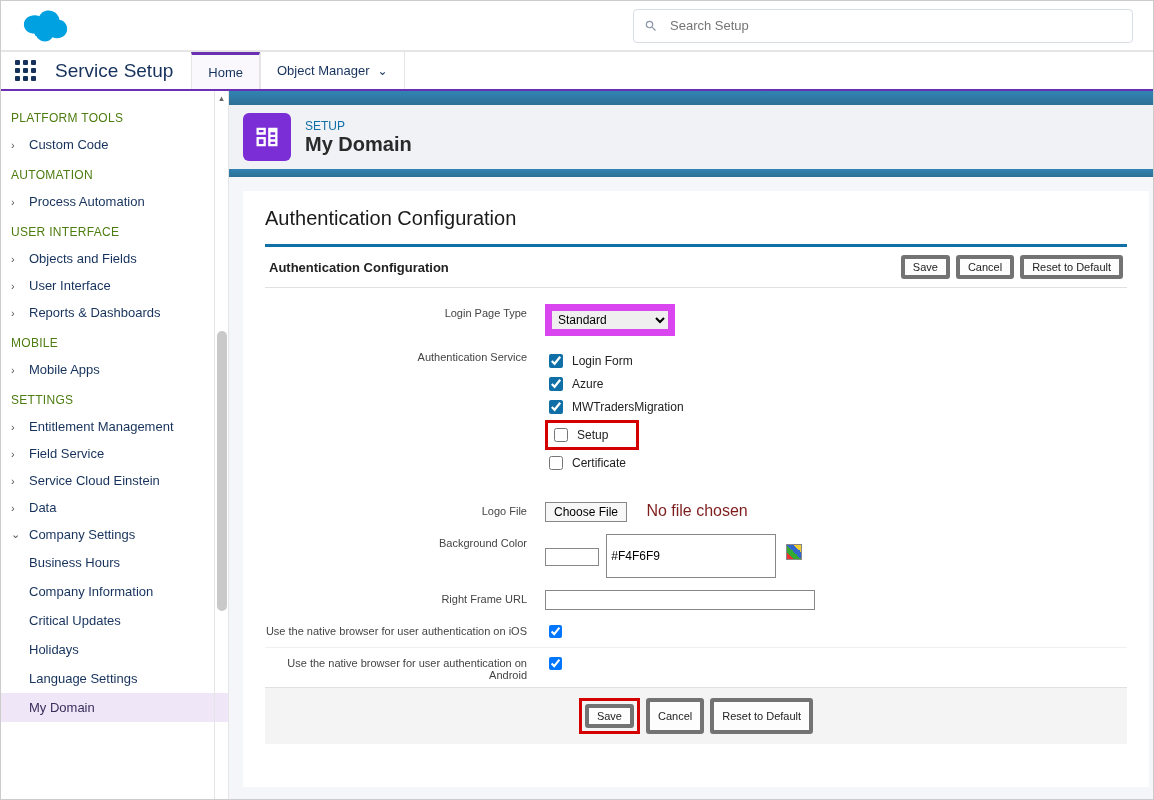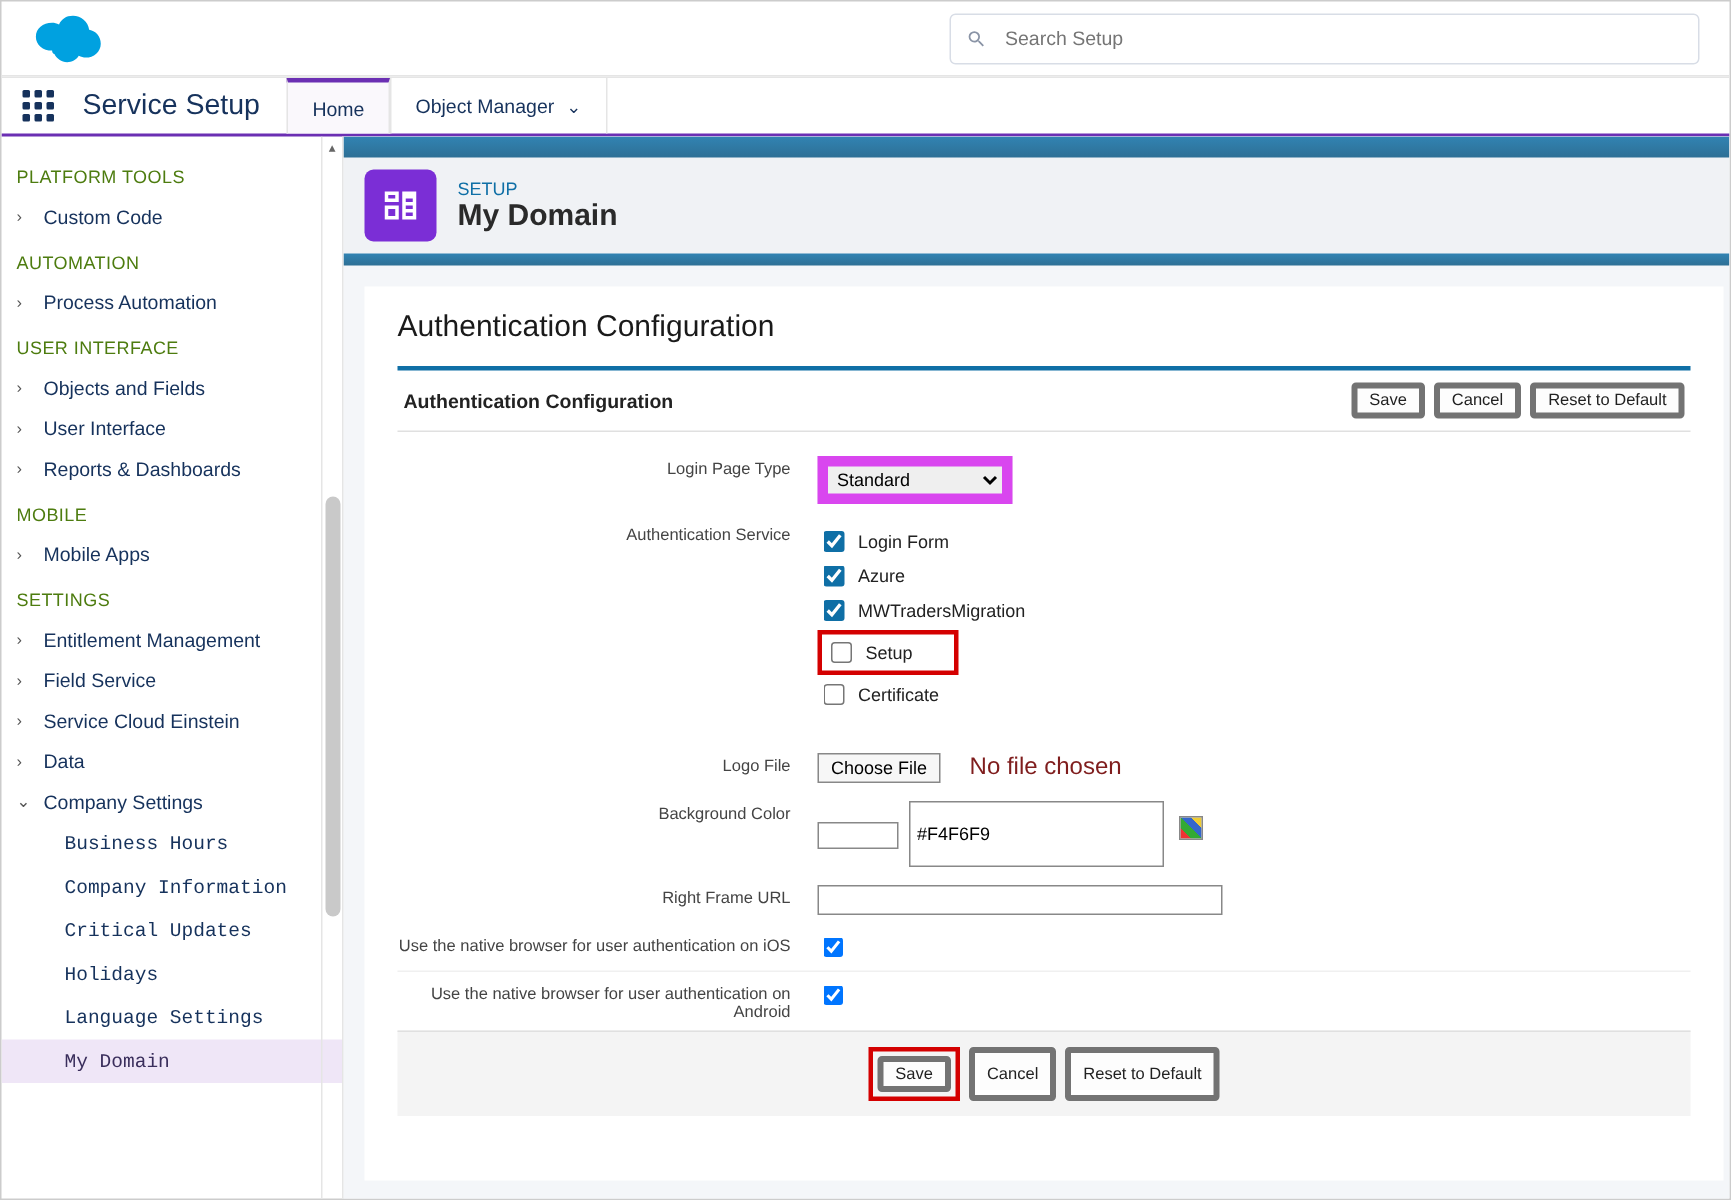"Business Hours" .side-sub { font-family: Liberation Mono, monospace -> none; padding: 7px 14px 7px 42px -> 7px 14px 7px 28px }
